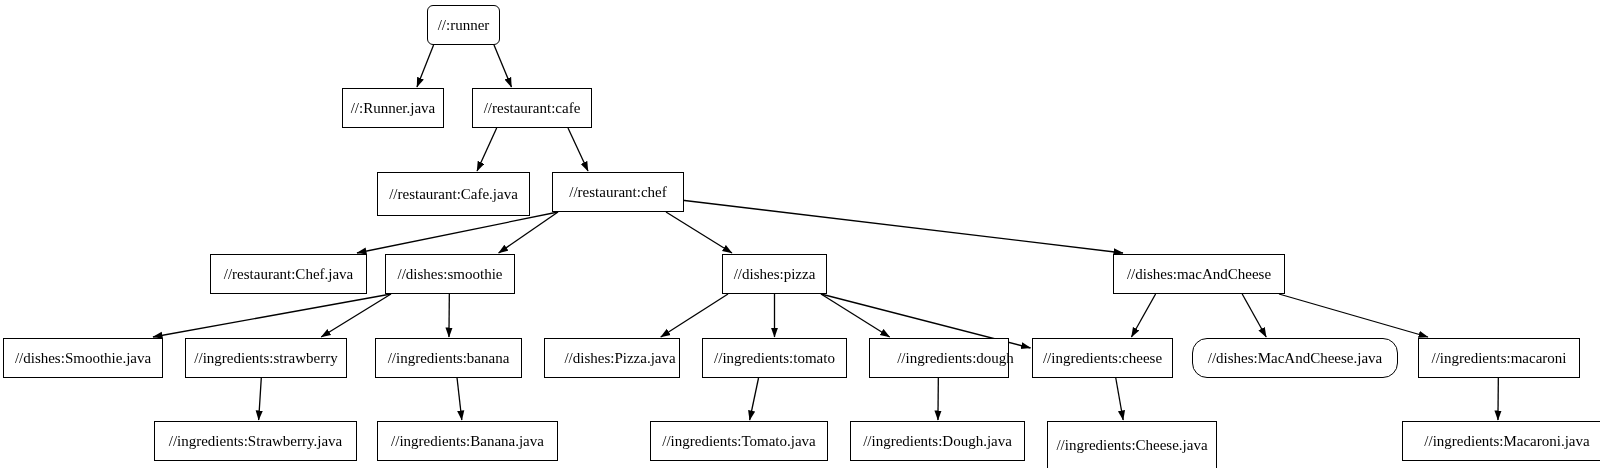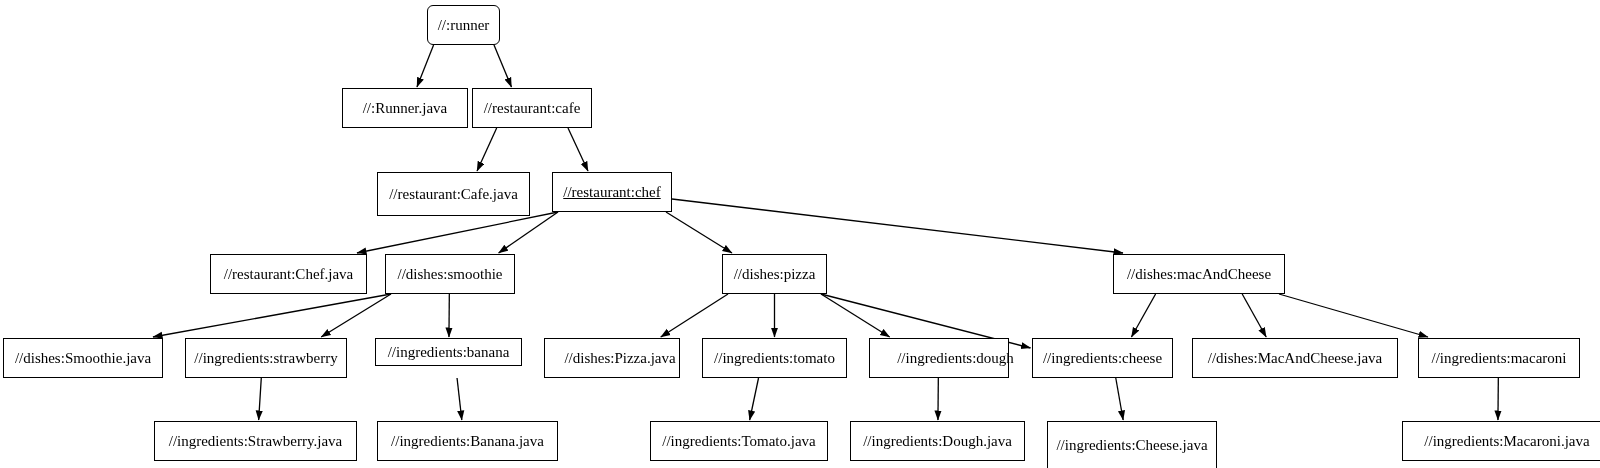"//:Runner.java" div.graph-node { width: 126px -> 102px }
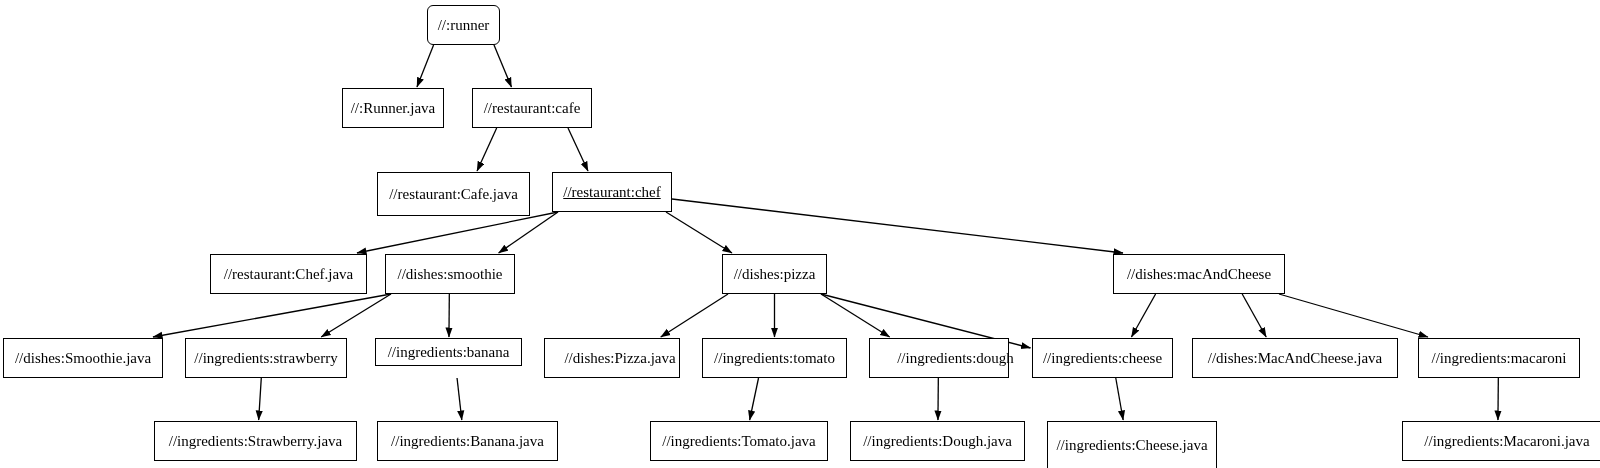"//restaurant:chef" div.graph-node { text-decoration: underline -> none; width: 120px -> 132px }
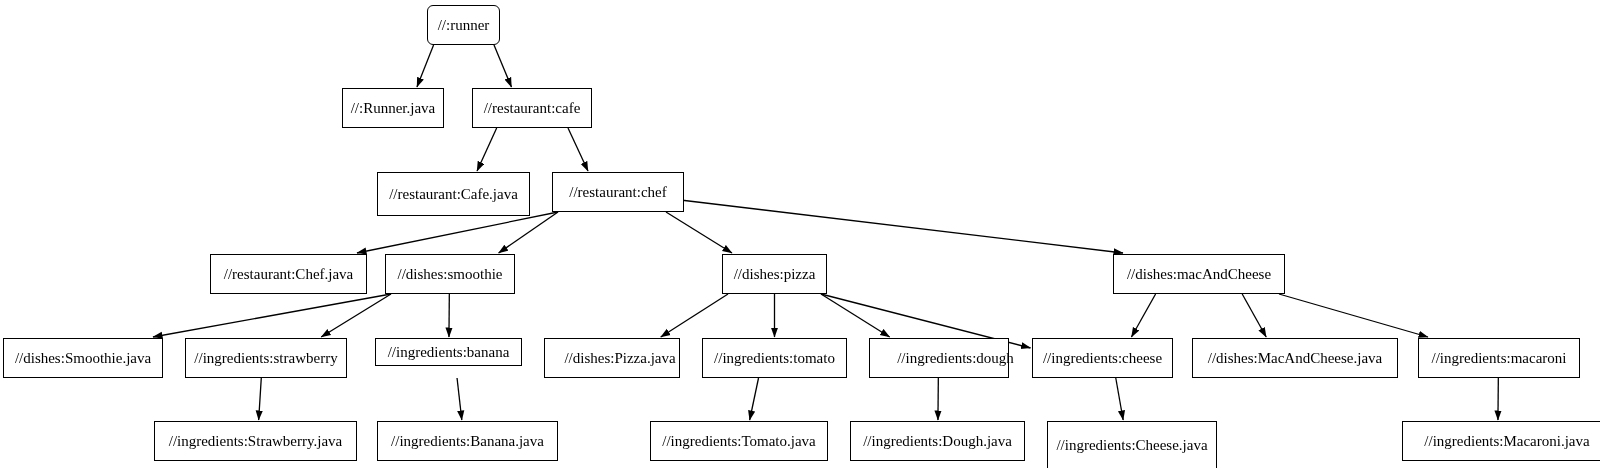"//ingredients:banana" div.graph-node { height: 28px -> 40px }
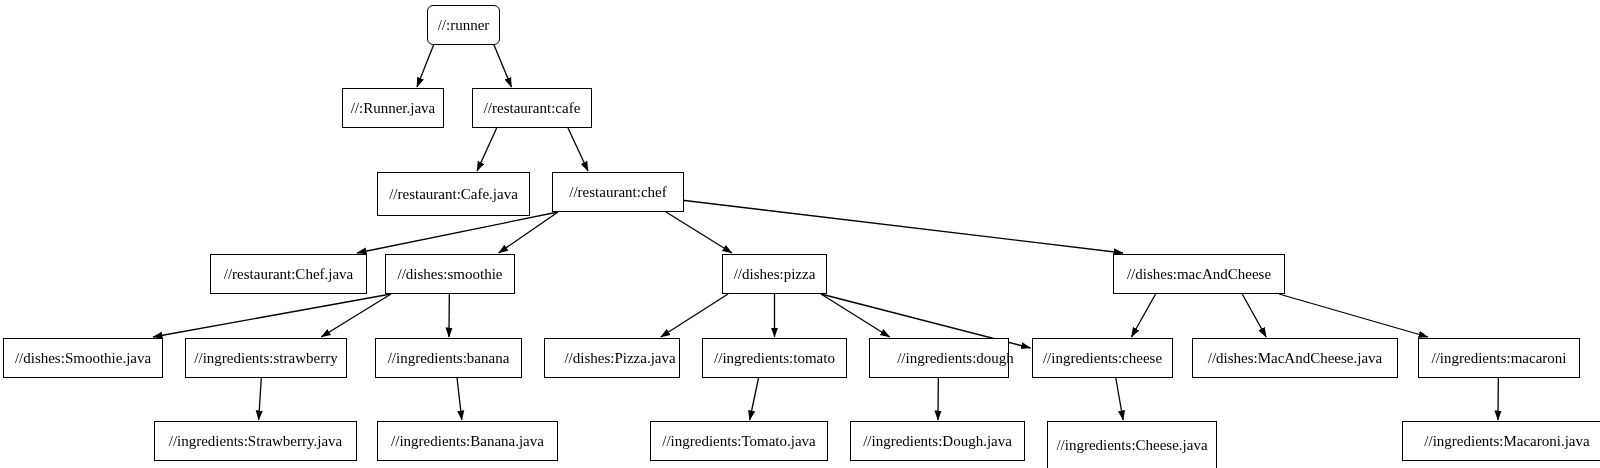"//dishes:MacAndCheese.java" div.graph-node { border-radius: none -> 15px }
